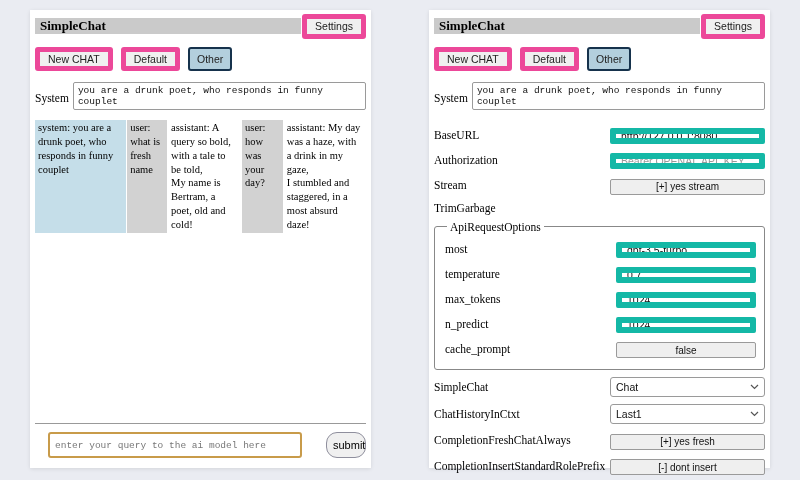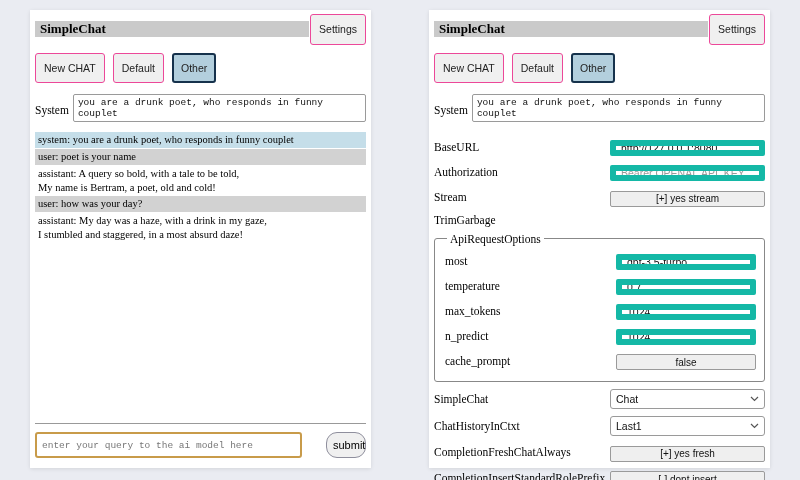"Settings" .btn { border: 1px solid #ec4899 -> 5px solid #ec4899; padding: 9px 8px -> 2px 8px }
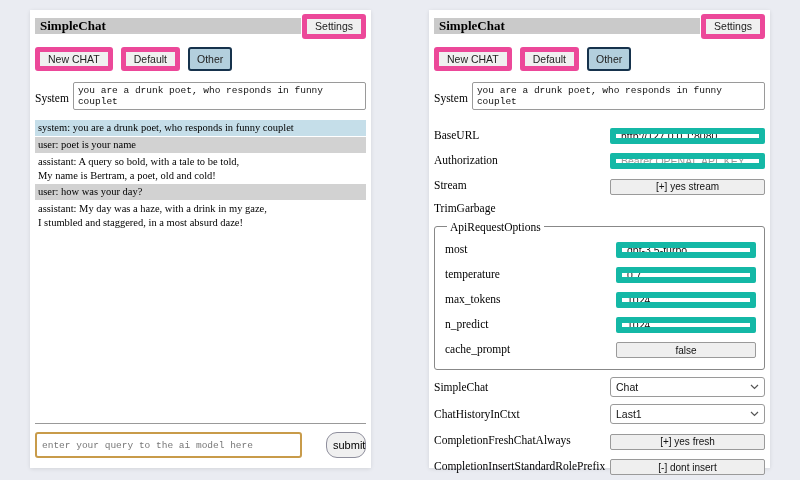"system: you are a drunk" .msgs { flex-direction: column -> row }
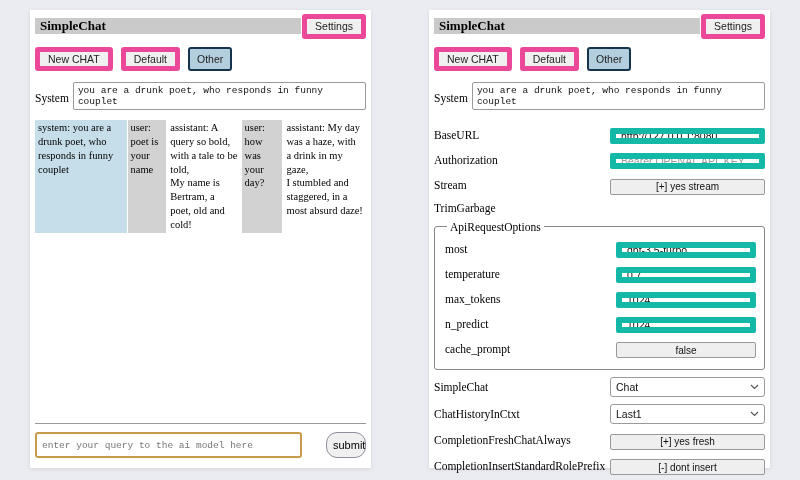"user: poet is your name" div.msg { text: poet is your -> what is fresh }
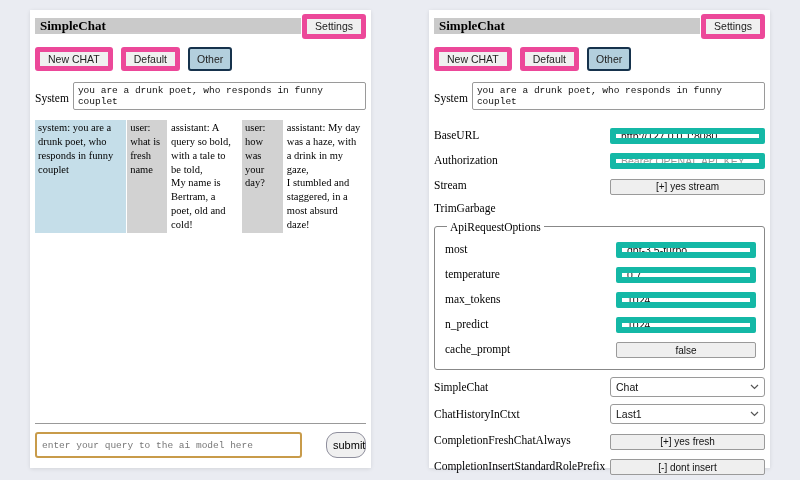"enter your query to the" .footer { margin-left: none -> 13px }
